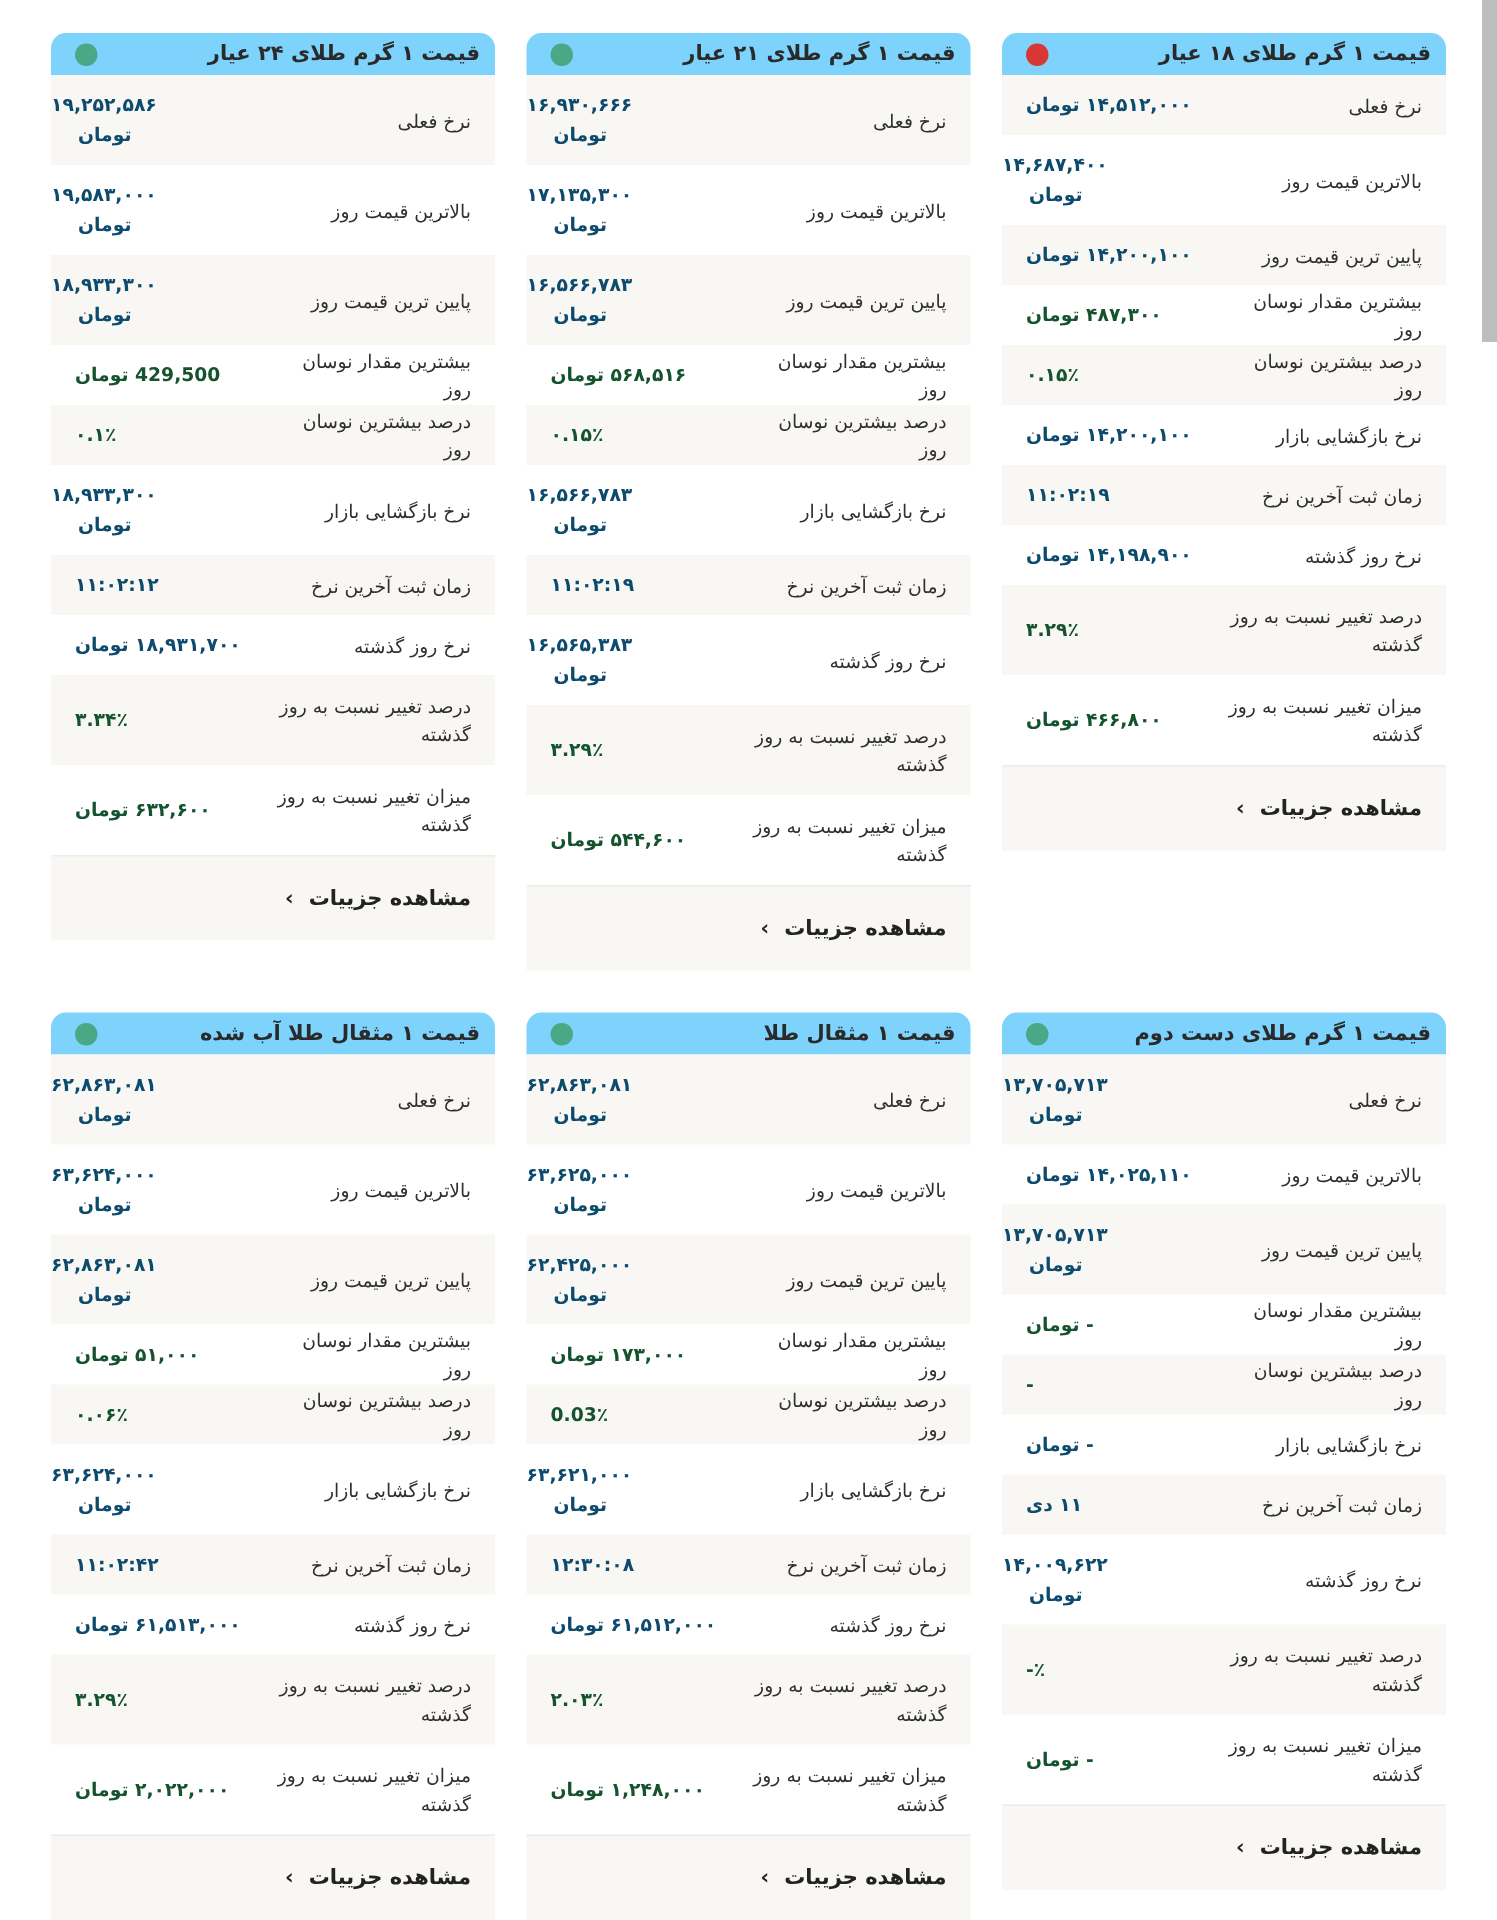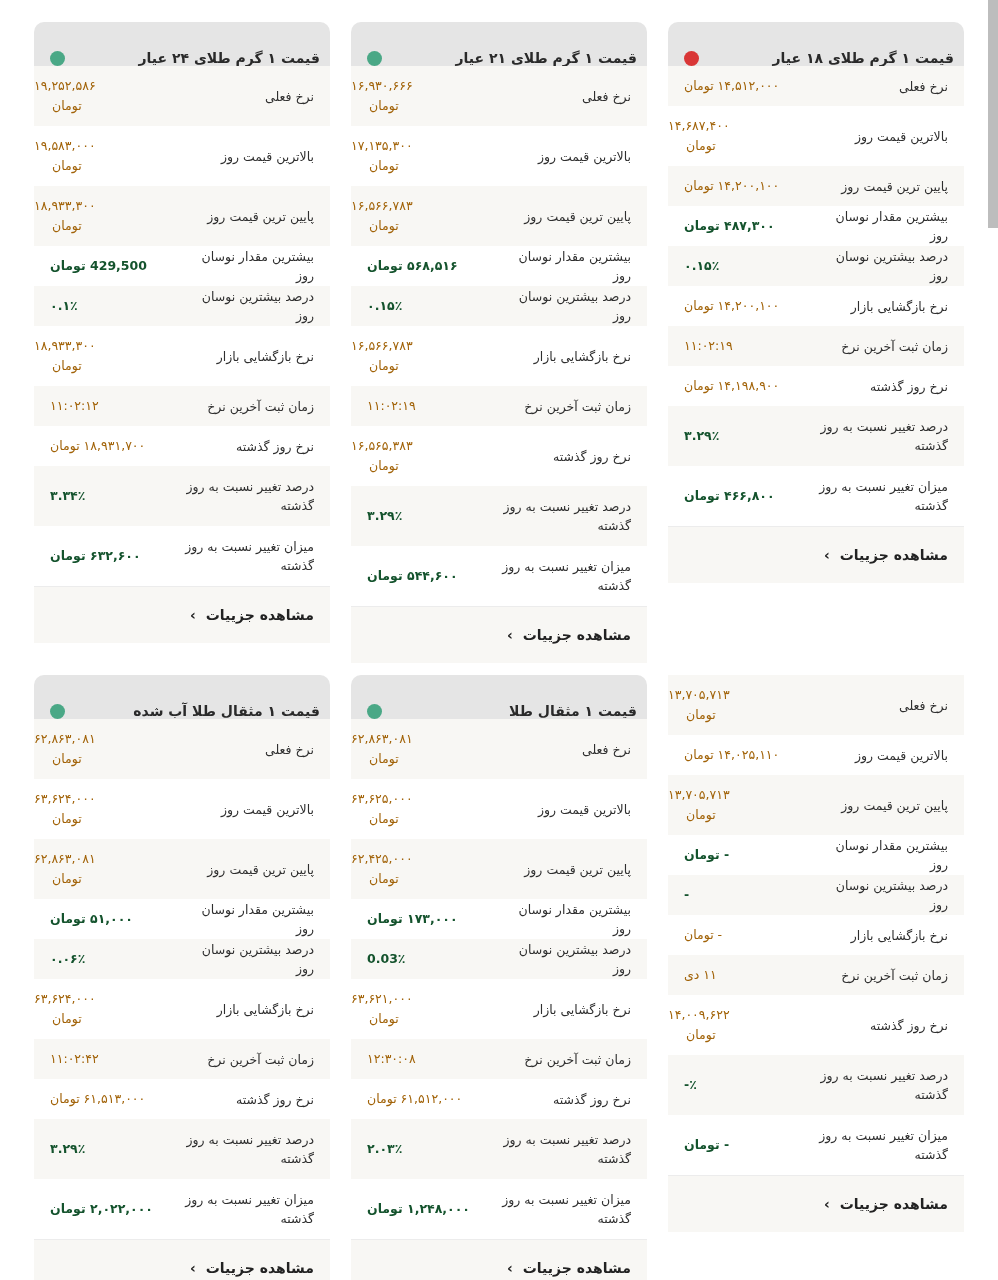"قیمت ۱ گرم طلای ۲۴" .card-header { align-items: flex-end -> center; background: #e5e5e5 -> #7dd3fc; height: 44px -> 28px }
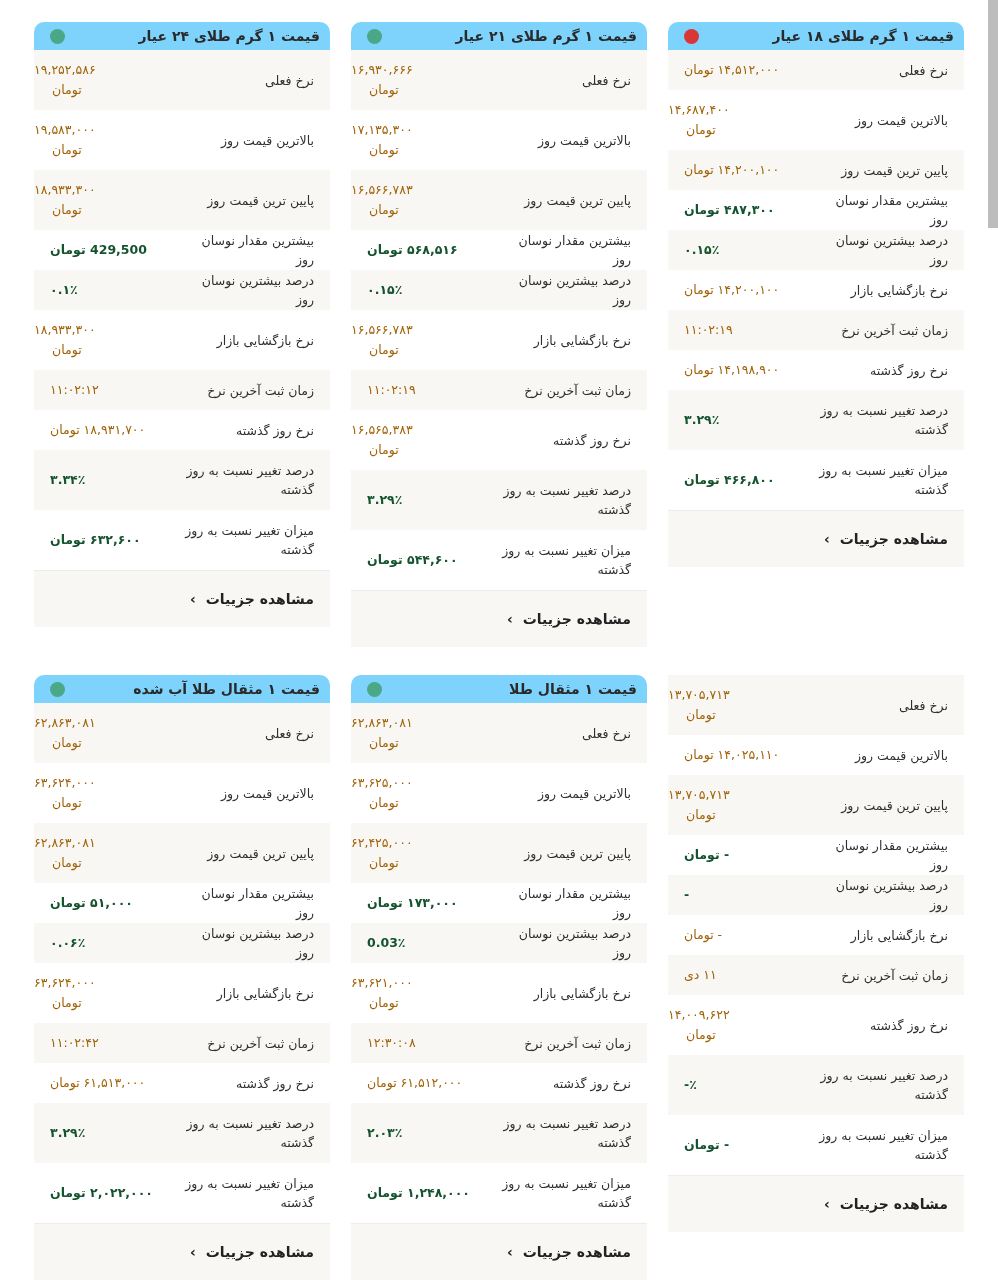"۱۹,۲۵۲,۵۸۶" .row .value { color: #a16207 -> #0c4a6e; font-weight: normal -> bold }
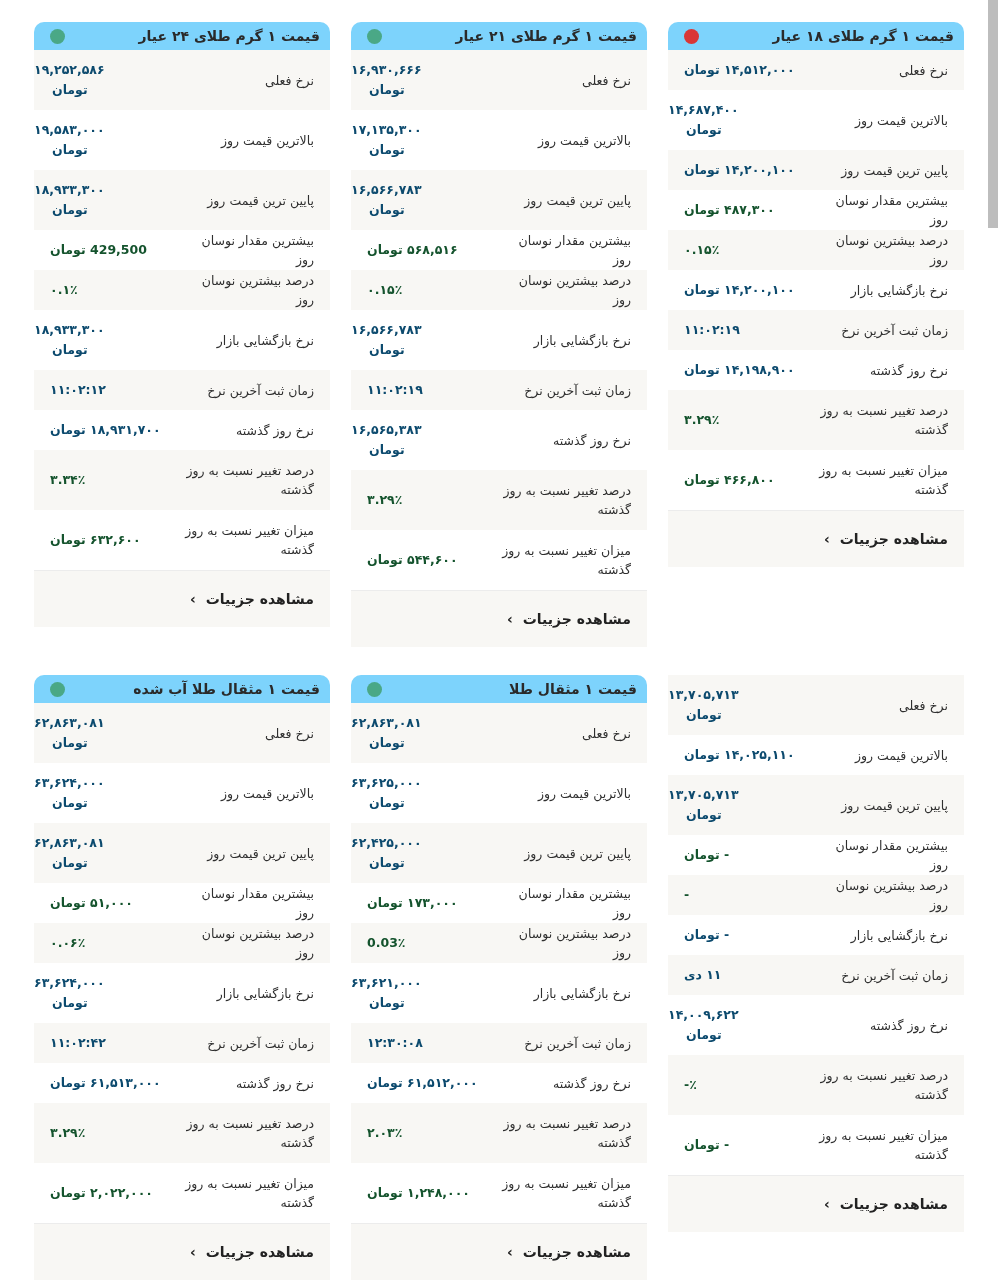"قیمت ۱ گرم طلای دست" div.card-header { html: none -> <div> <span>قیمت ۱ گرم طلای دست دوم</span> <span></span> </div> }
